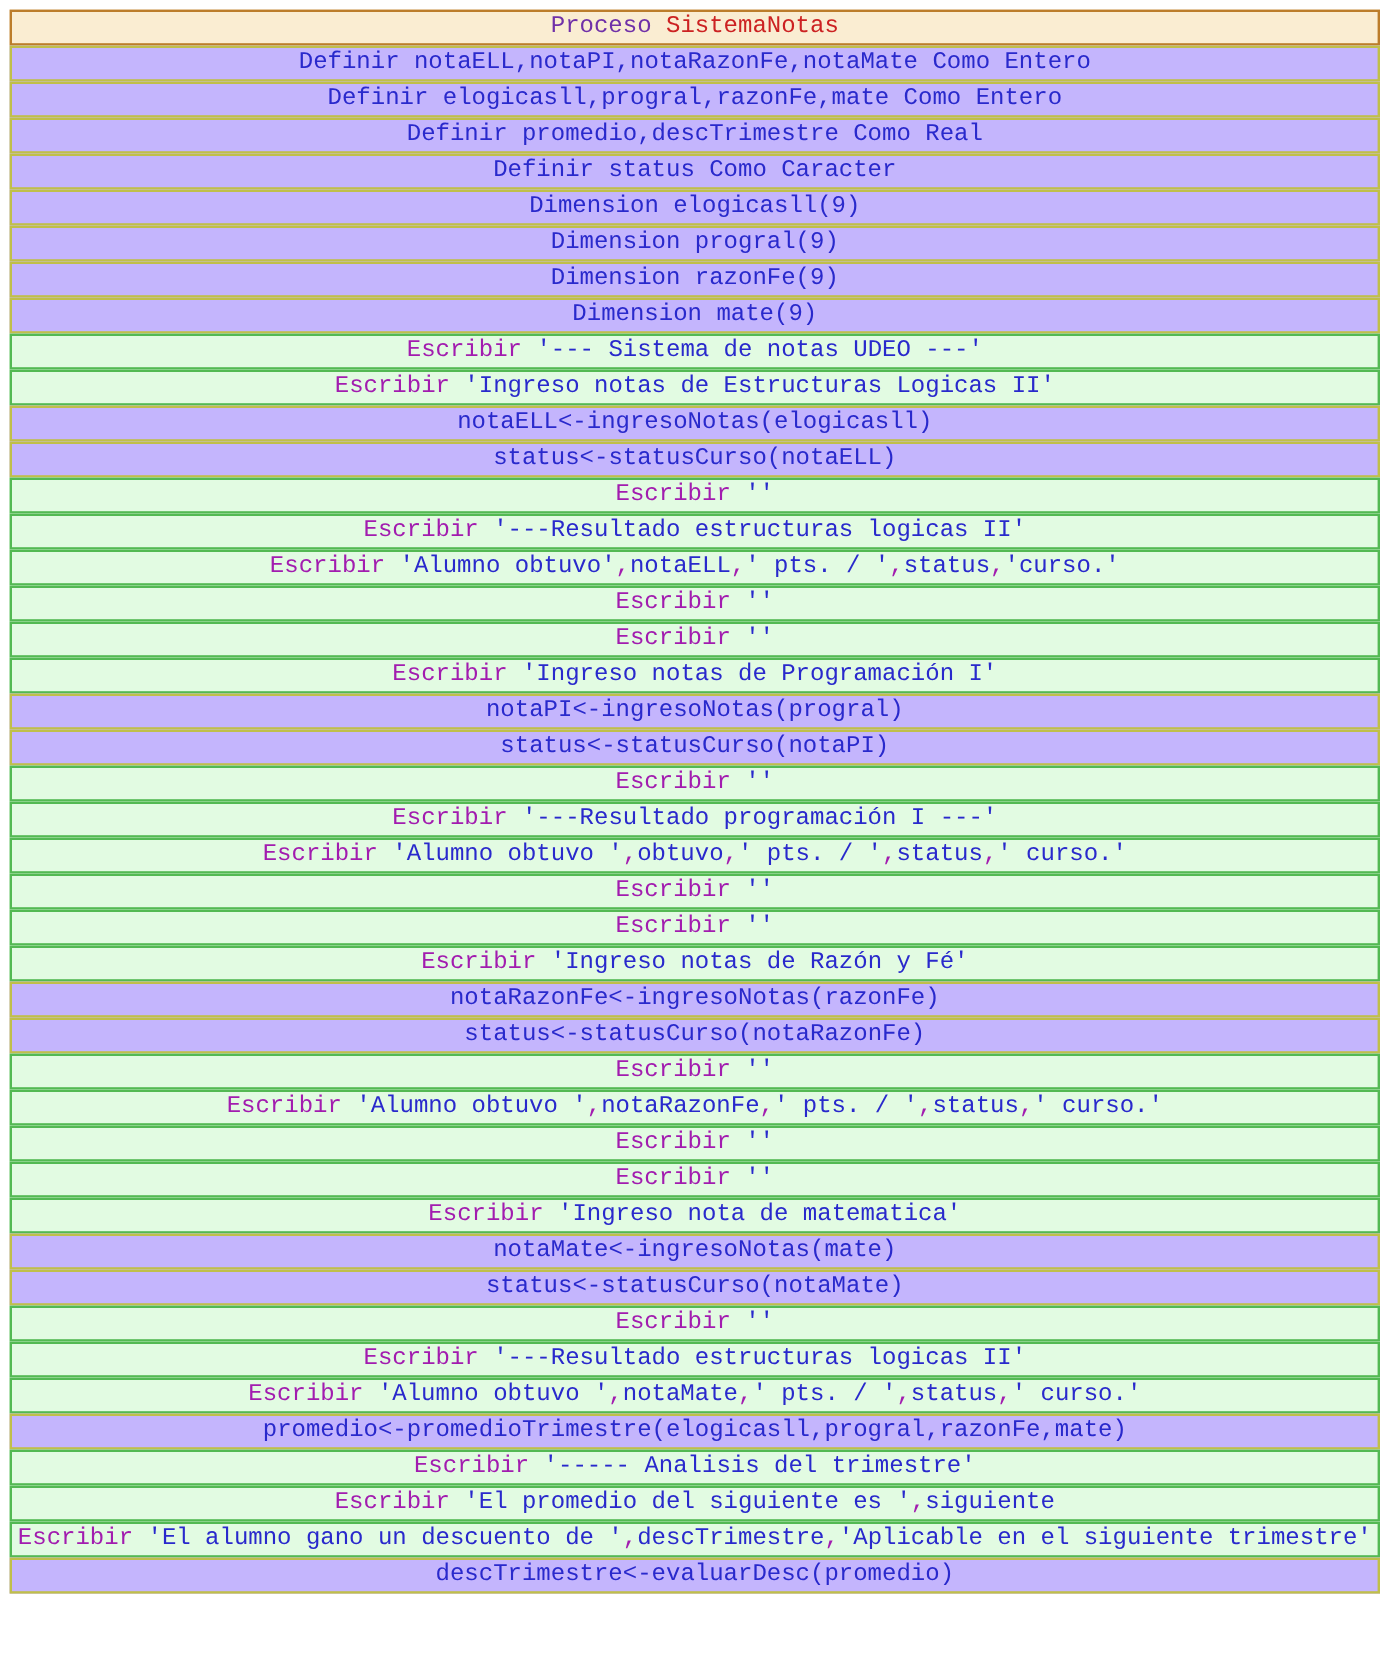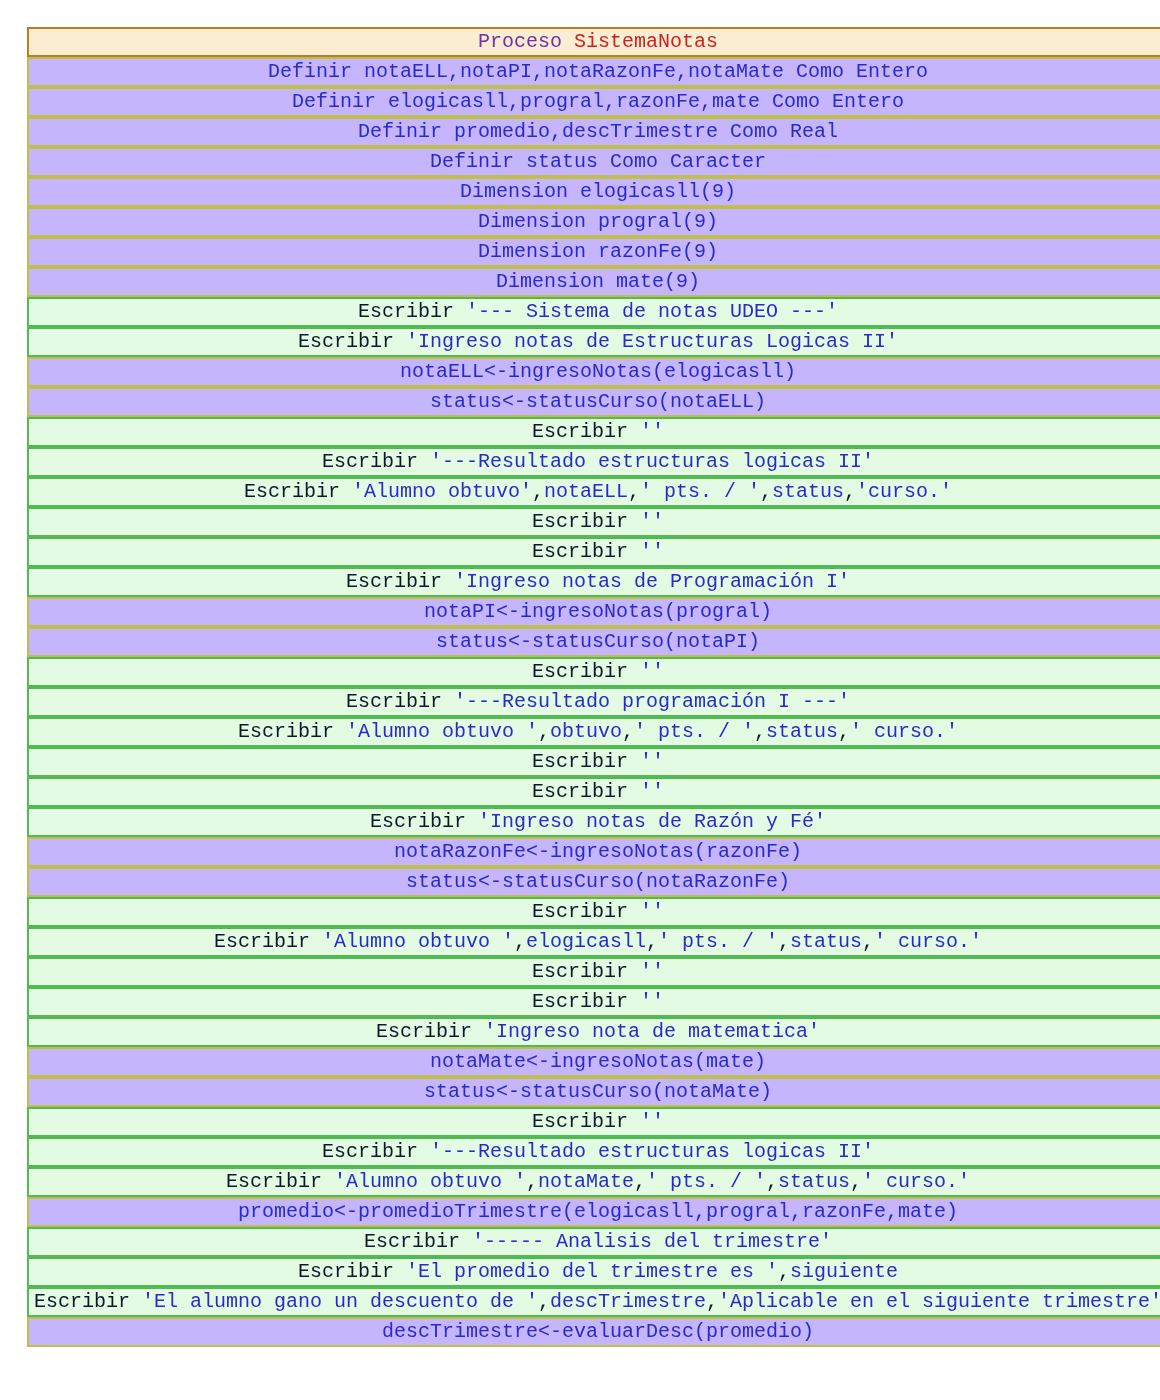"Proceso SistemaNotas" .page { padding: 27px -> 8px }
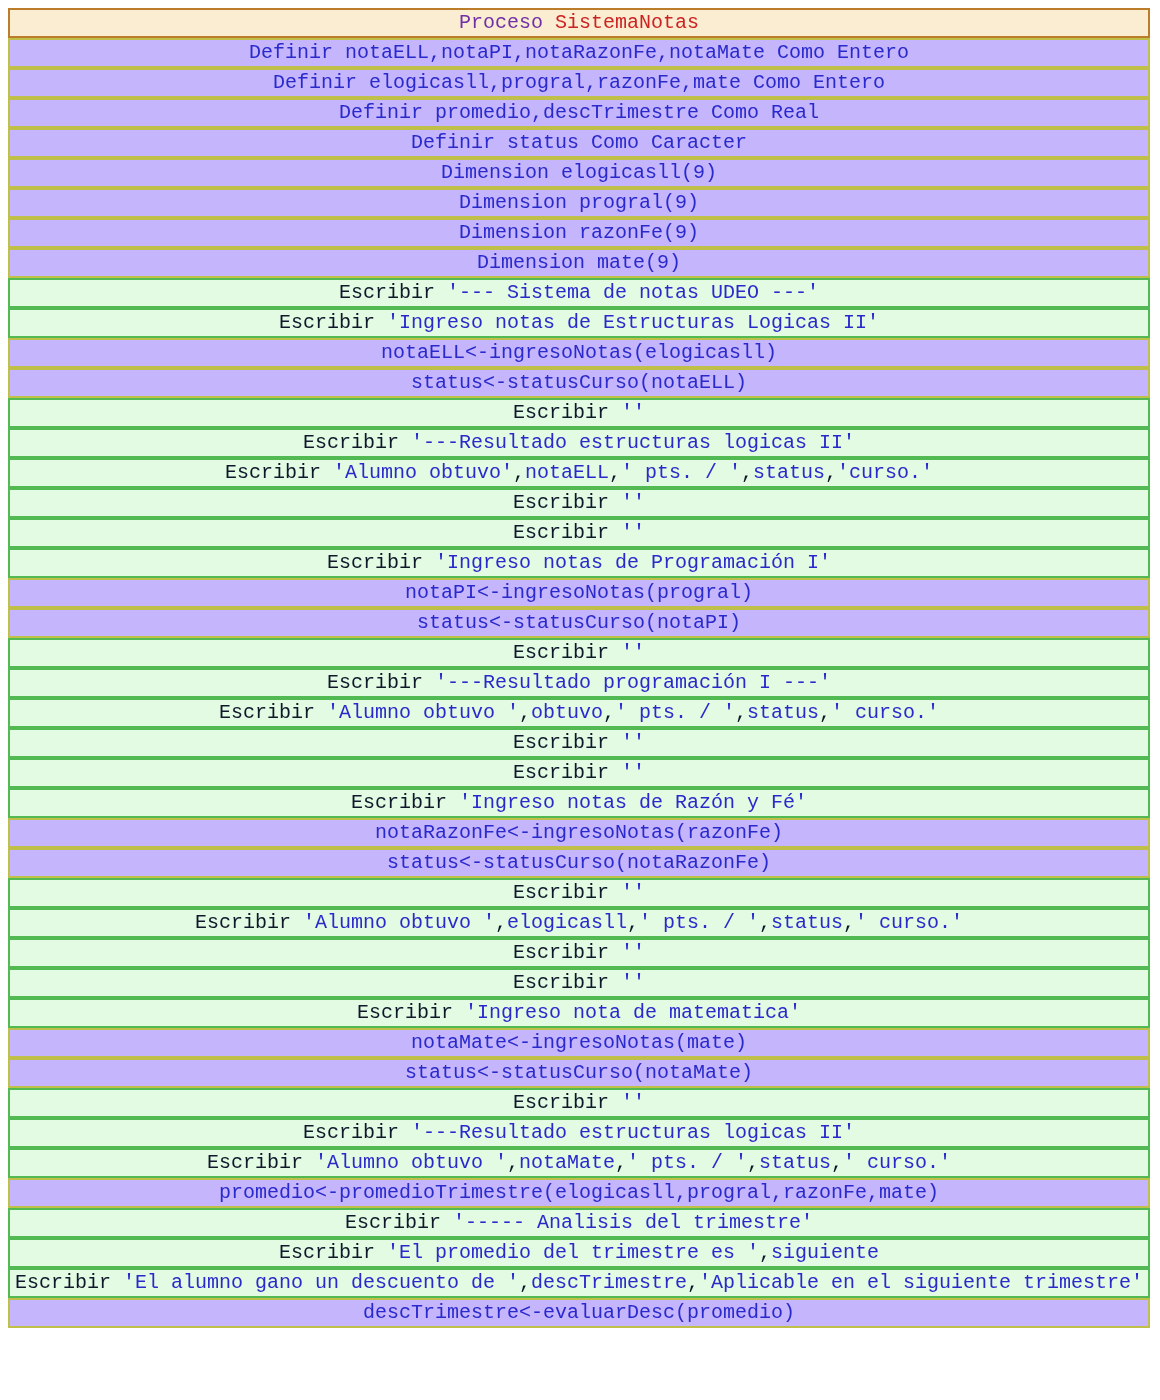"Escribir" .seg-kw { color: #0f172a -> #a21caf }
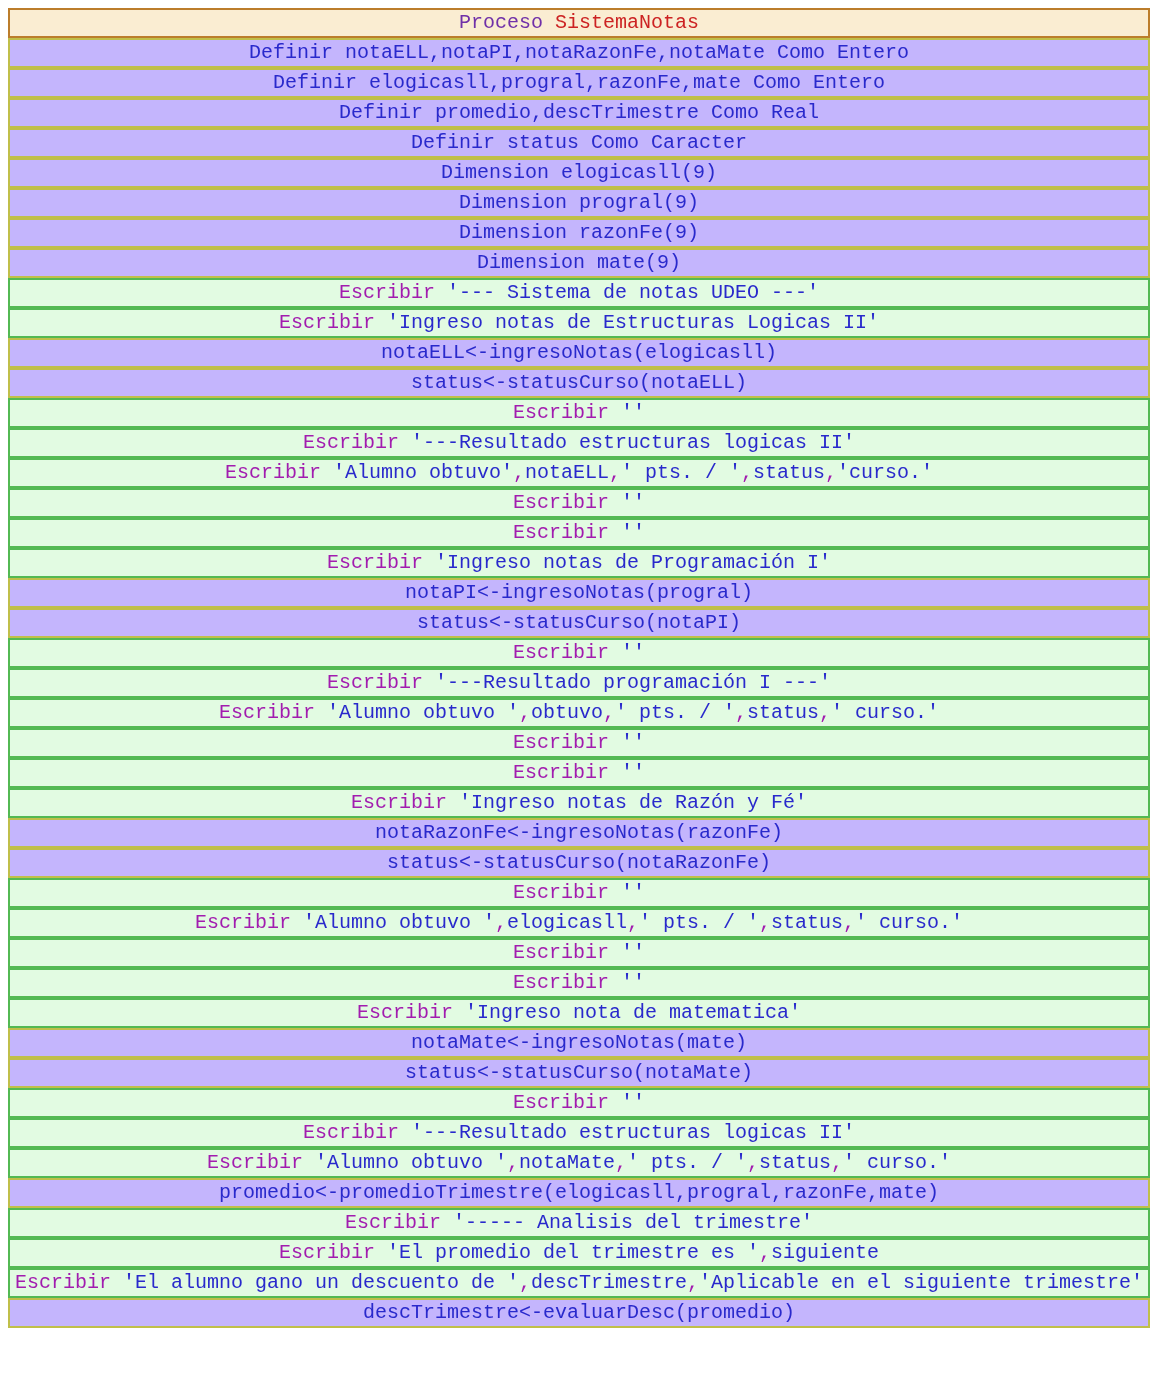"elogicasll" span.seg-code { text: elogicasll -> notaRazonFe }
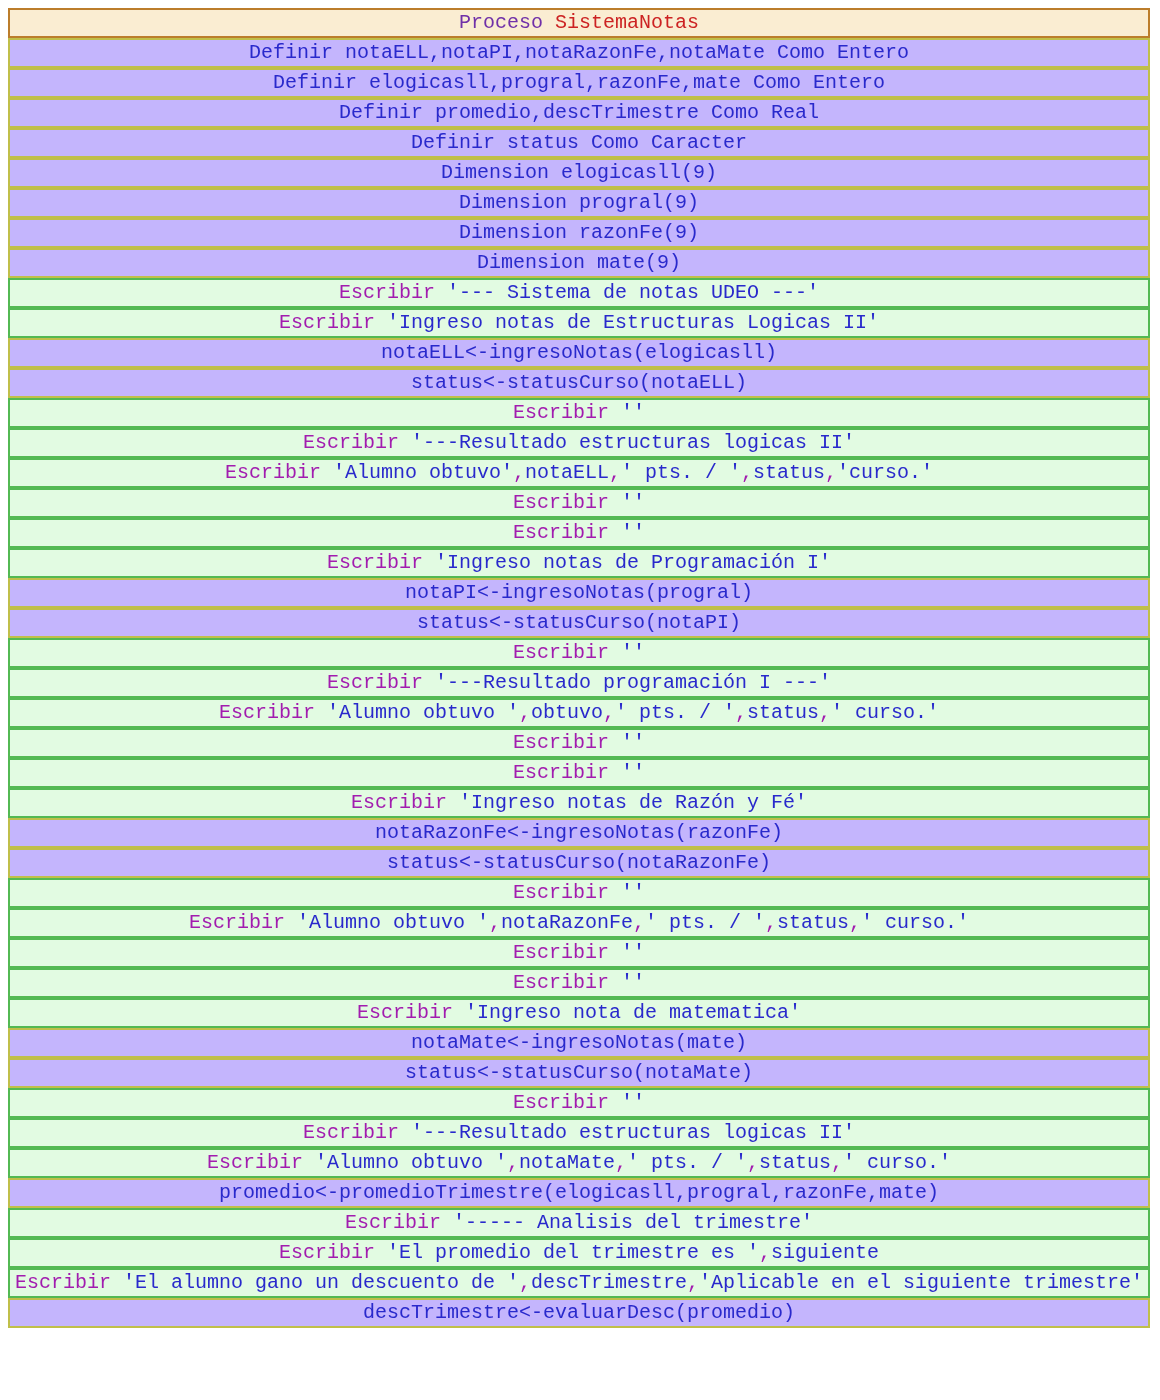"'El promedio del trimestre es" span.seg-code { text: trimestre -> siguiente }
